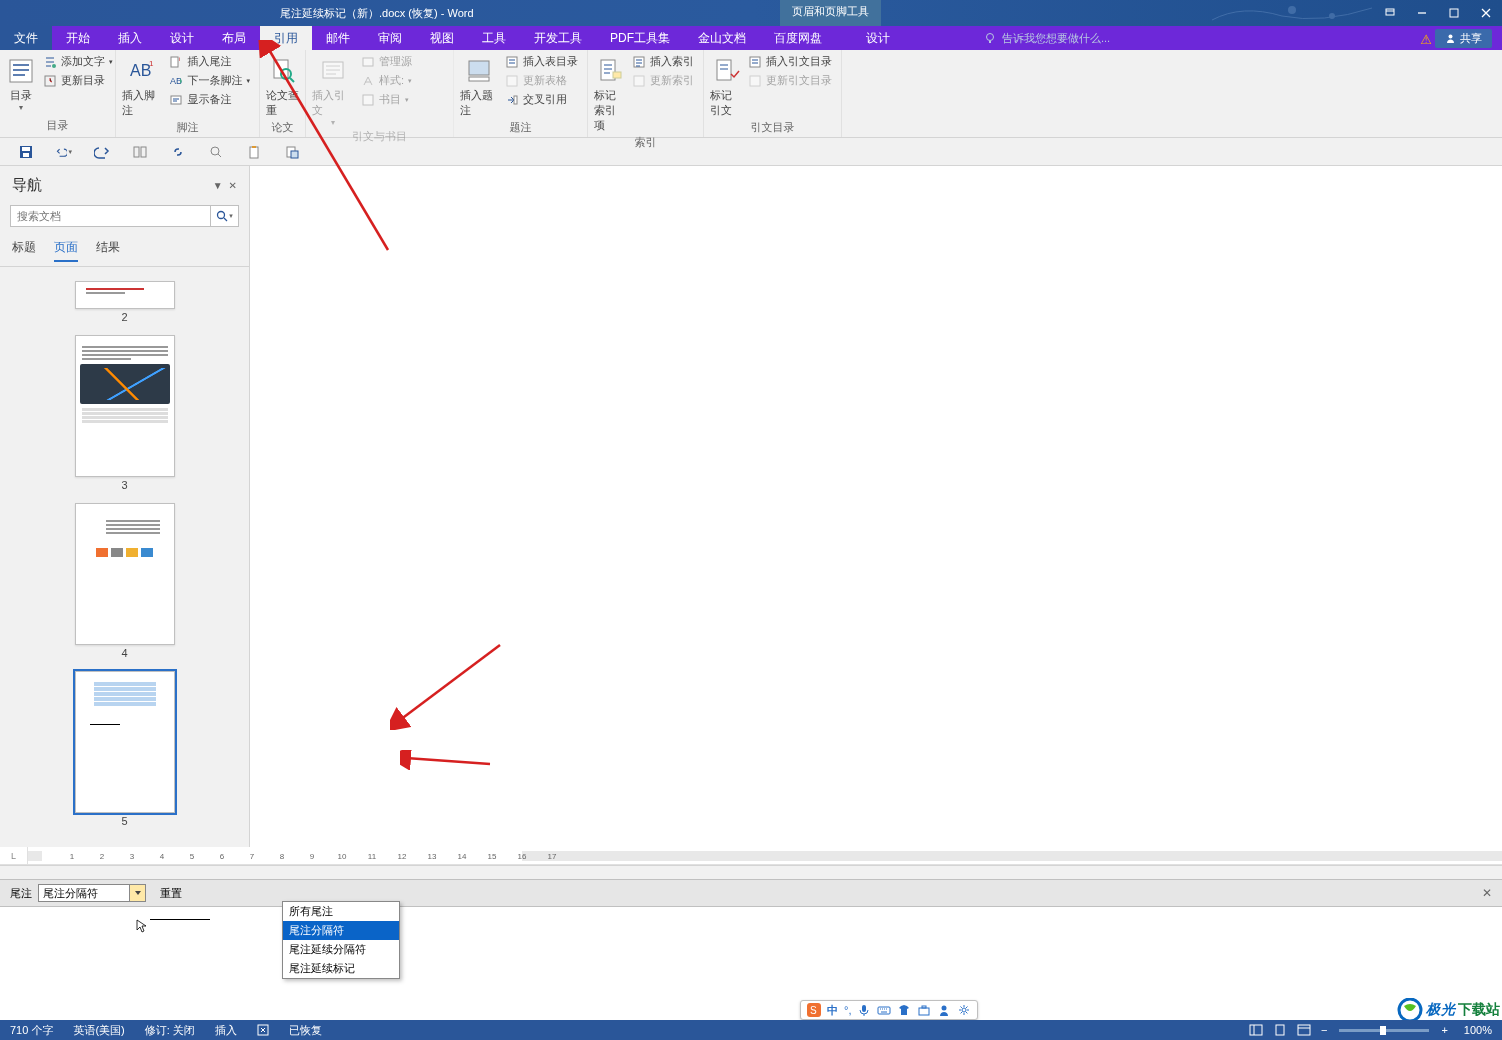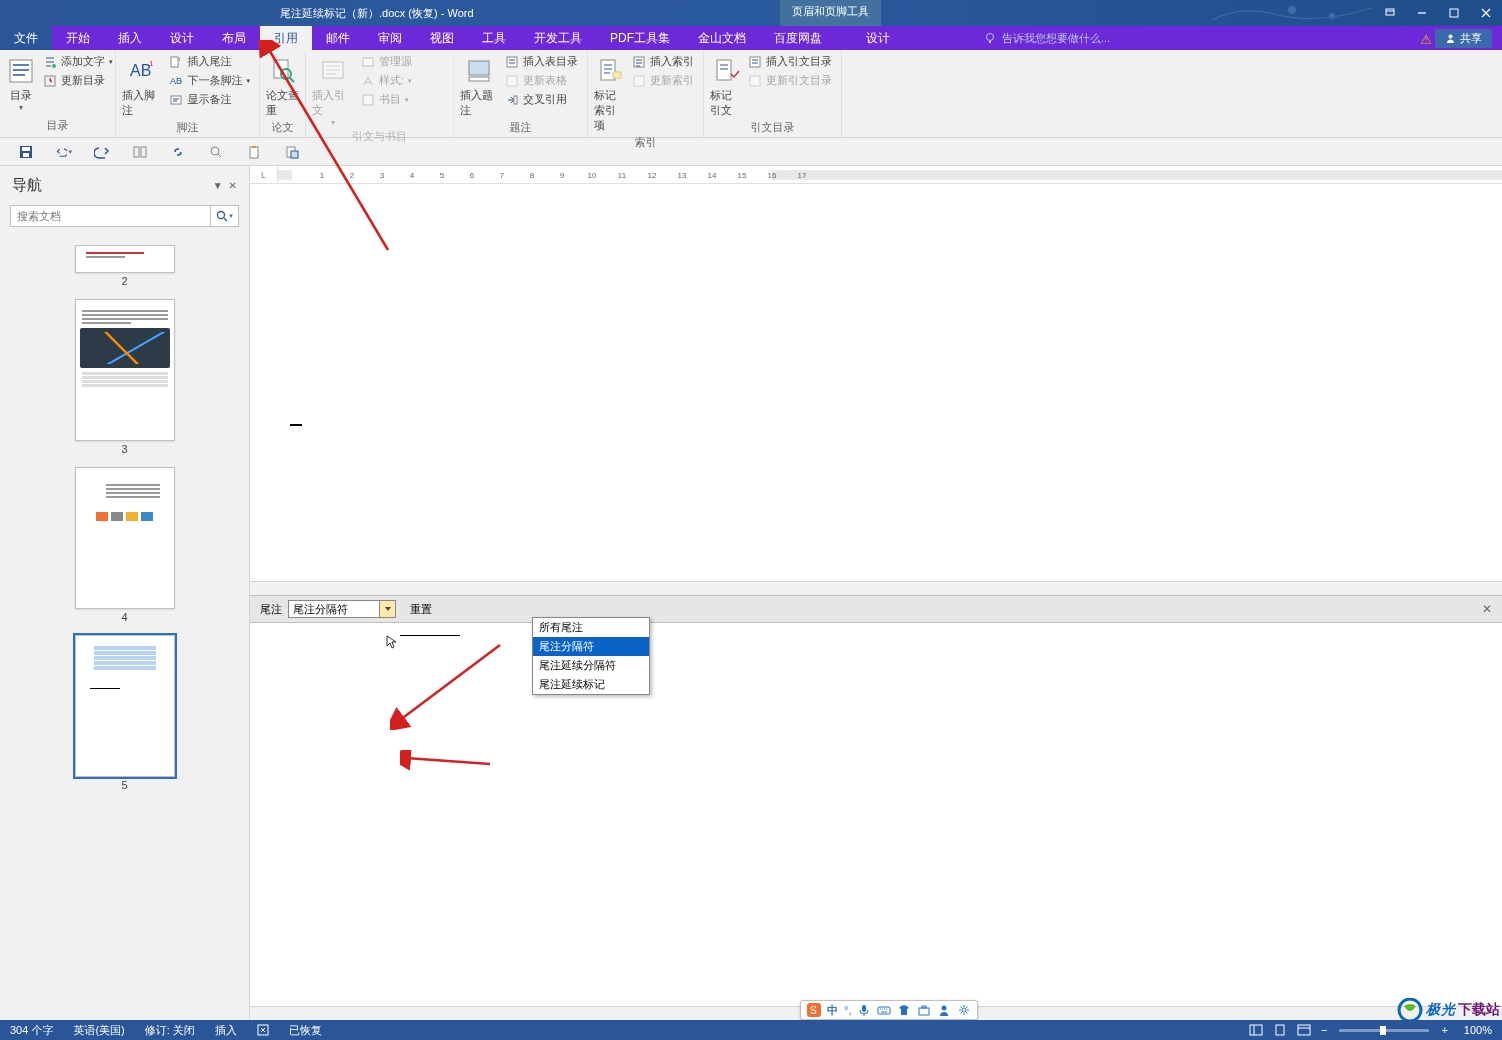"导航" .main { flex-direction: none -> column }
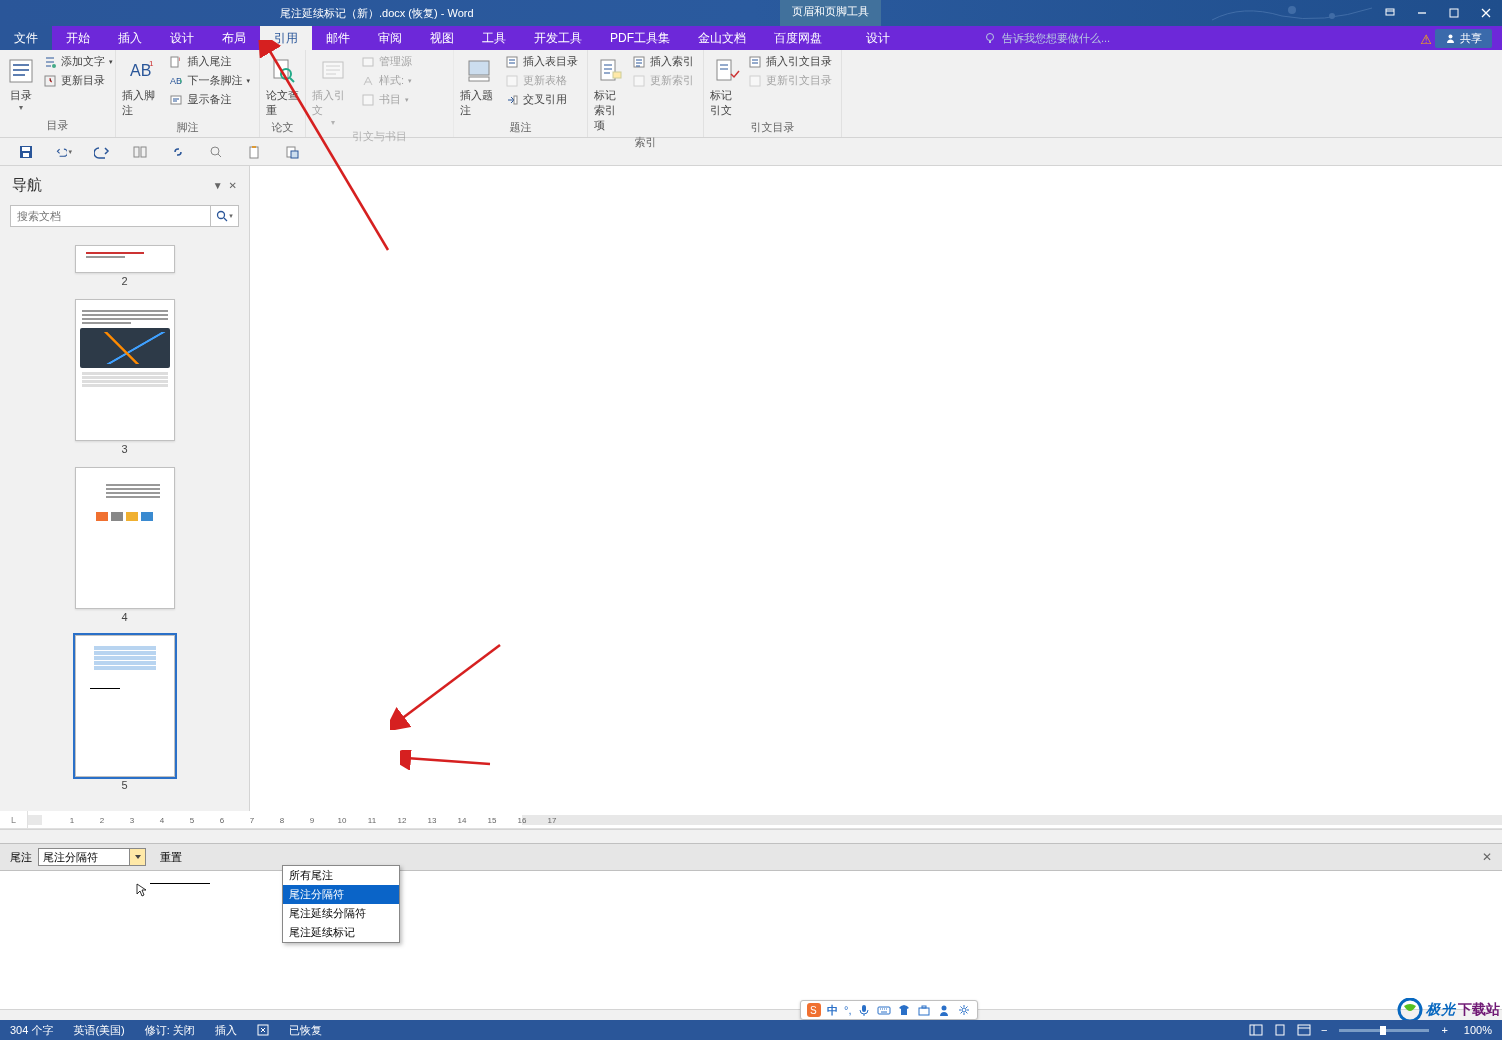"标题" div.navtabs { html: none -> <div> <div>标题</div> <div>页面</div> <div>结果</div> </div> }
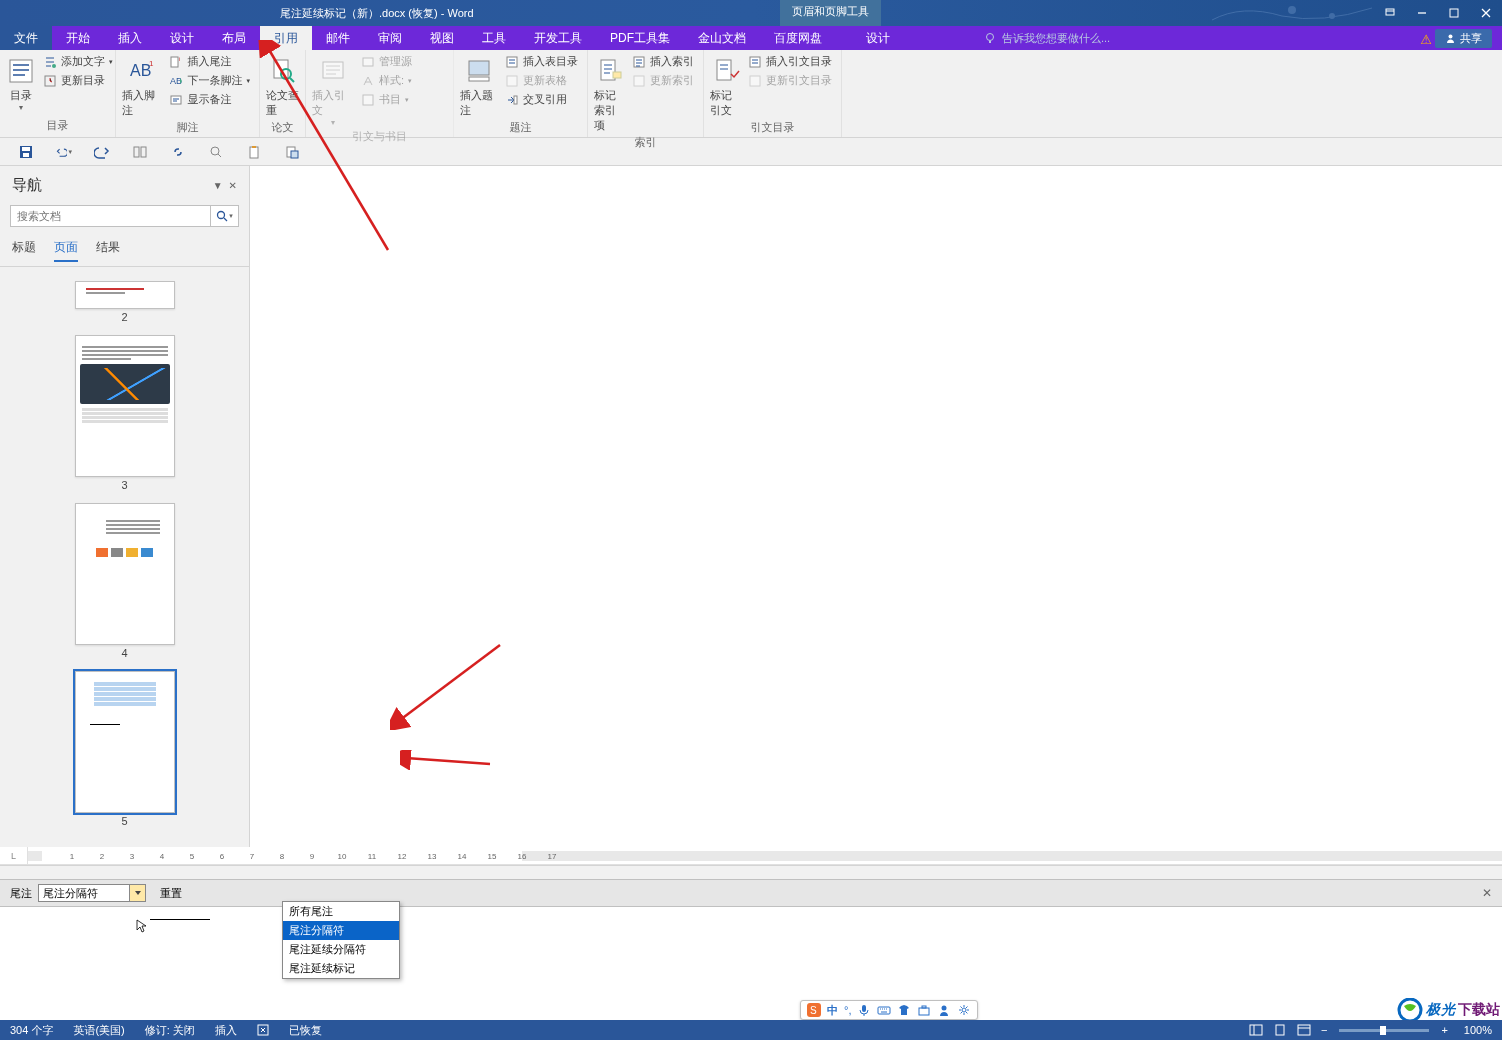"下载站" .watermark .wm2 { color: #701a75 -> #15803d }
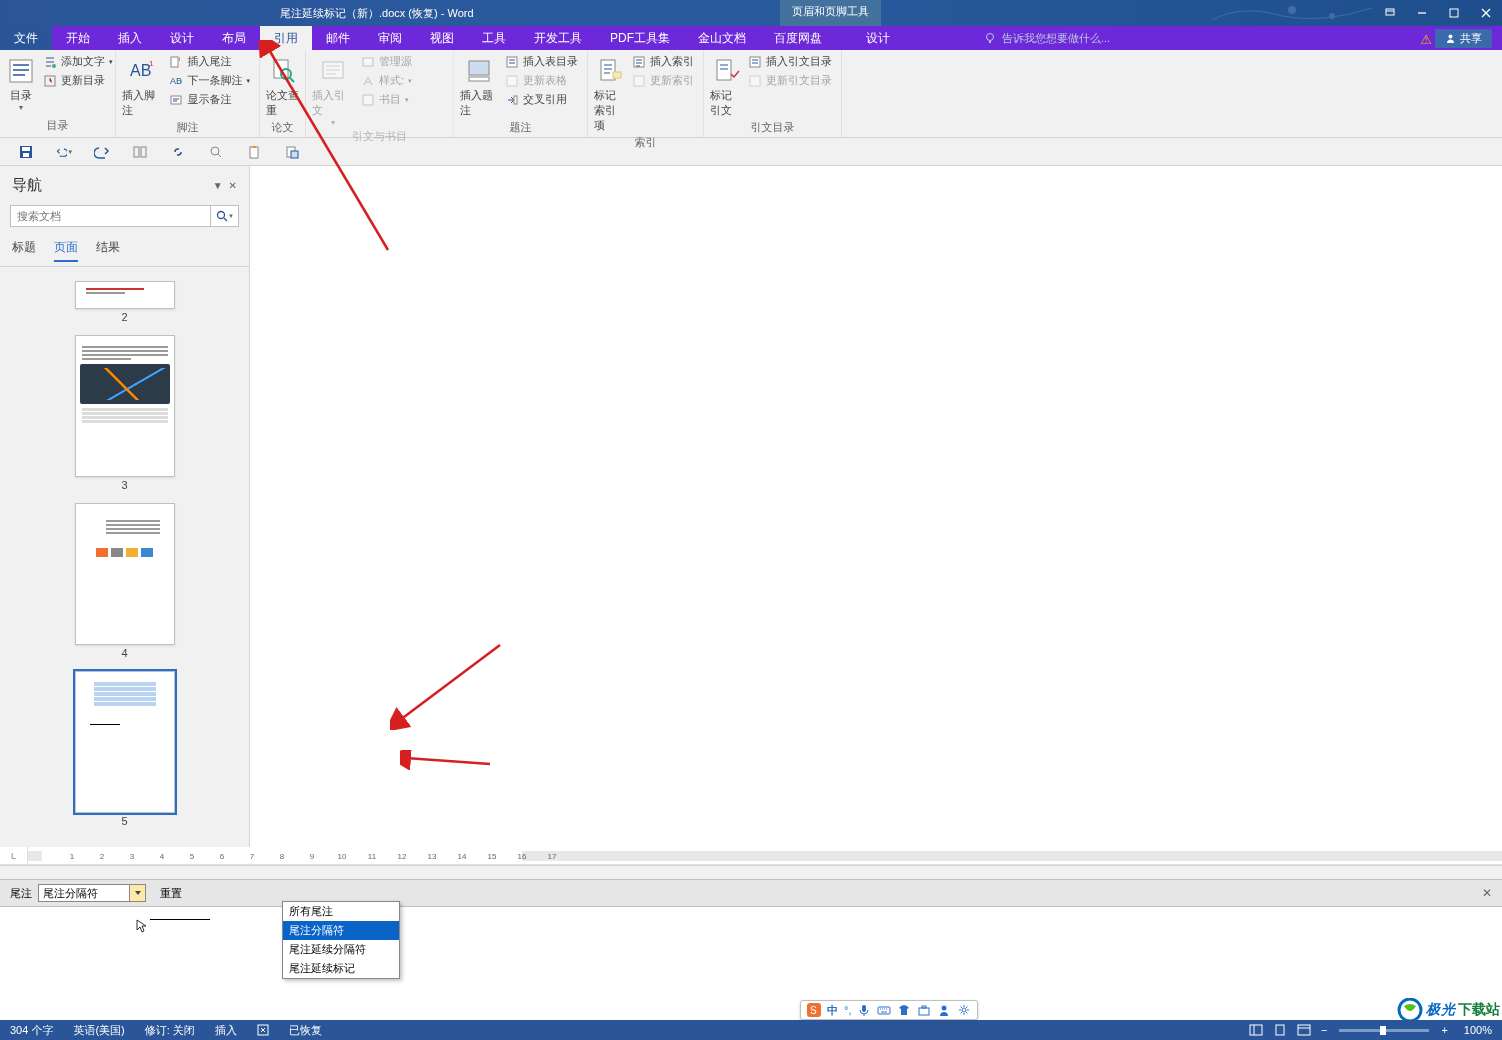"304 个字" span.sb-item { text: 304 -> 710 }
